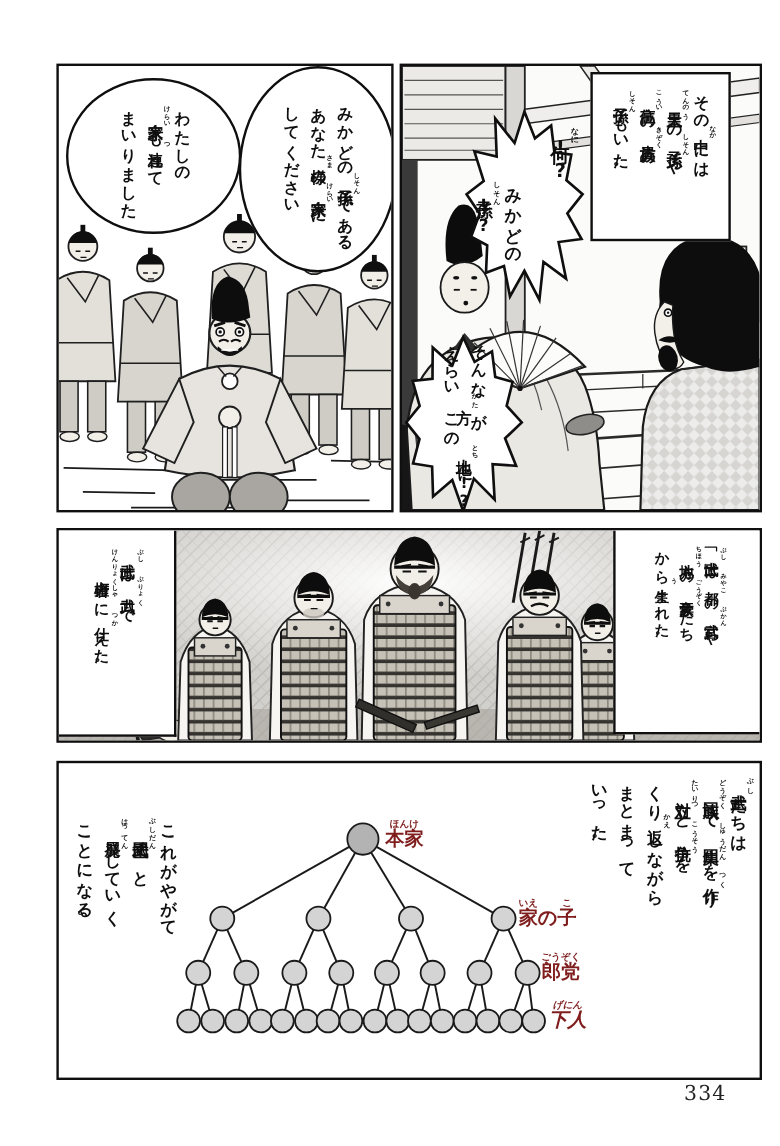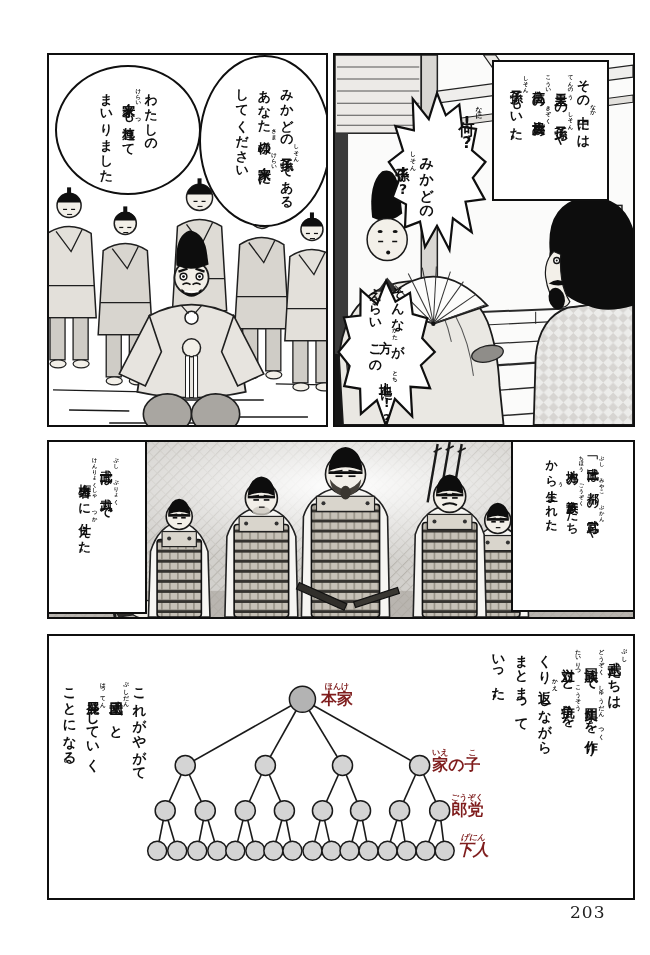"203" div { text: 203 -> 334 }
